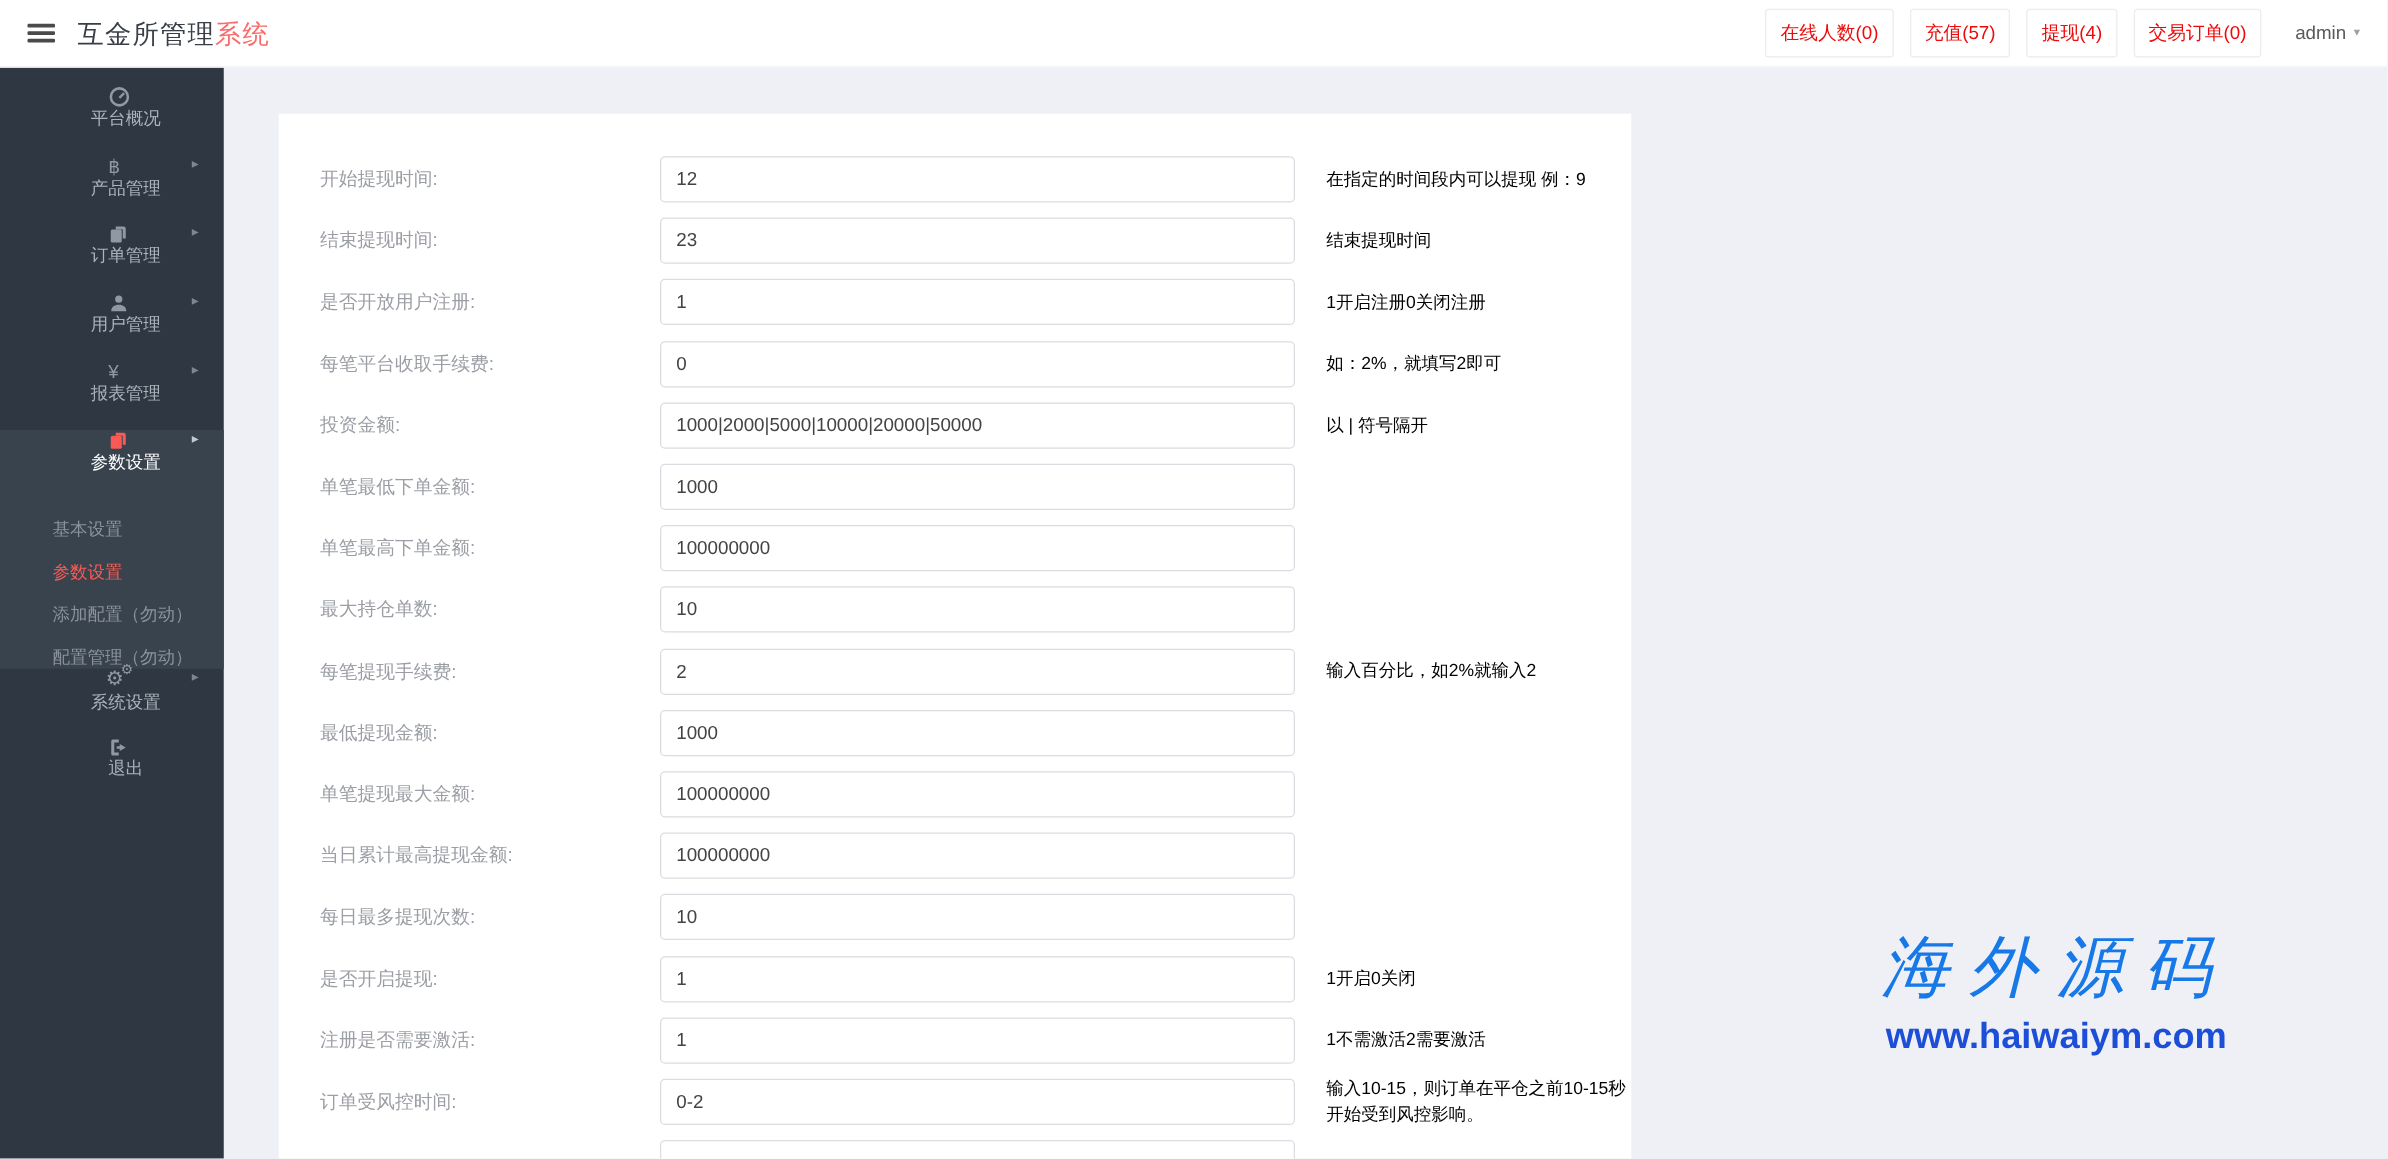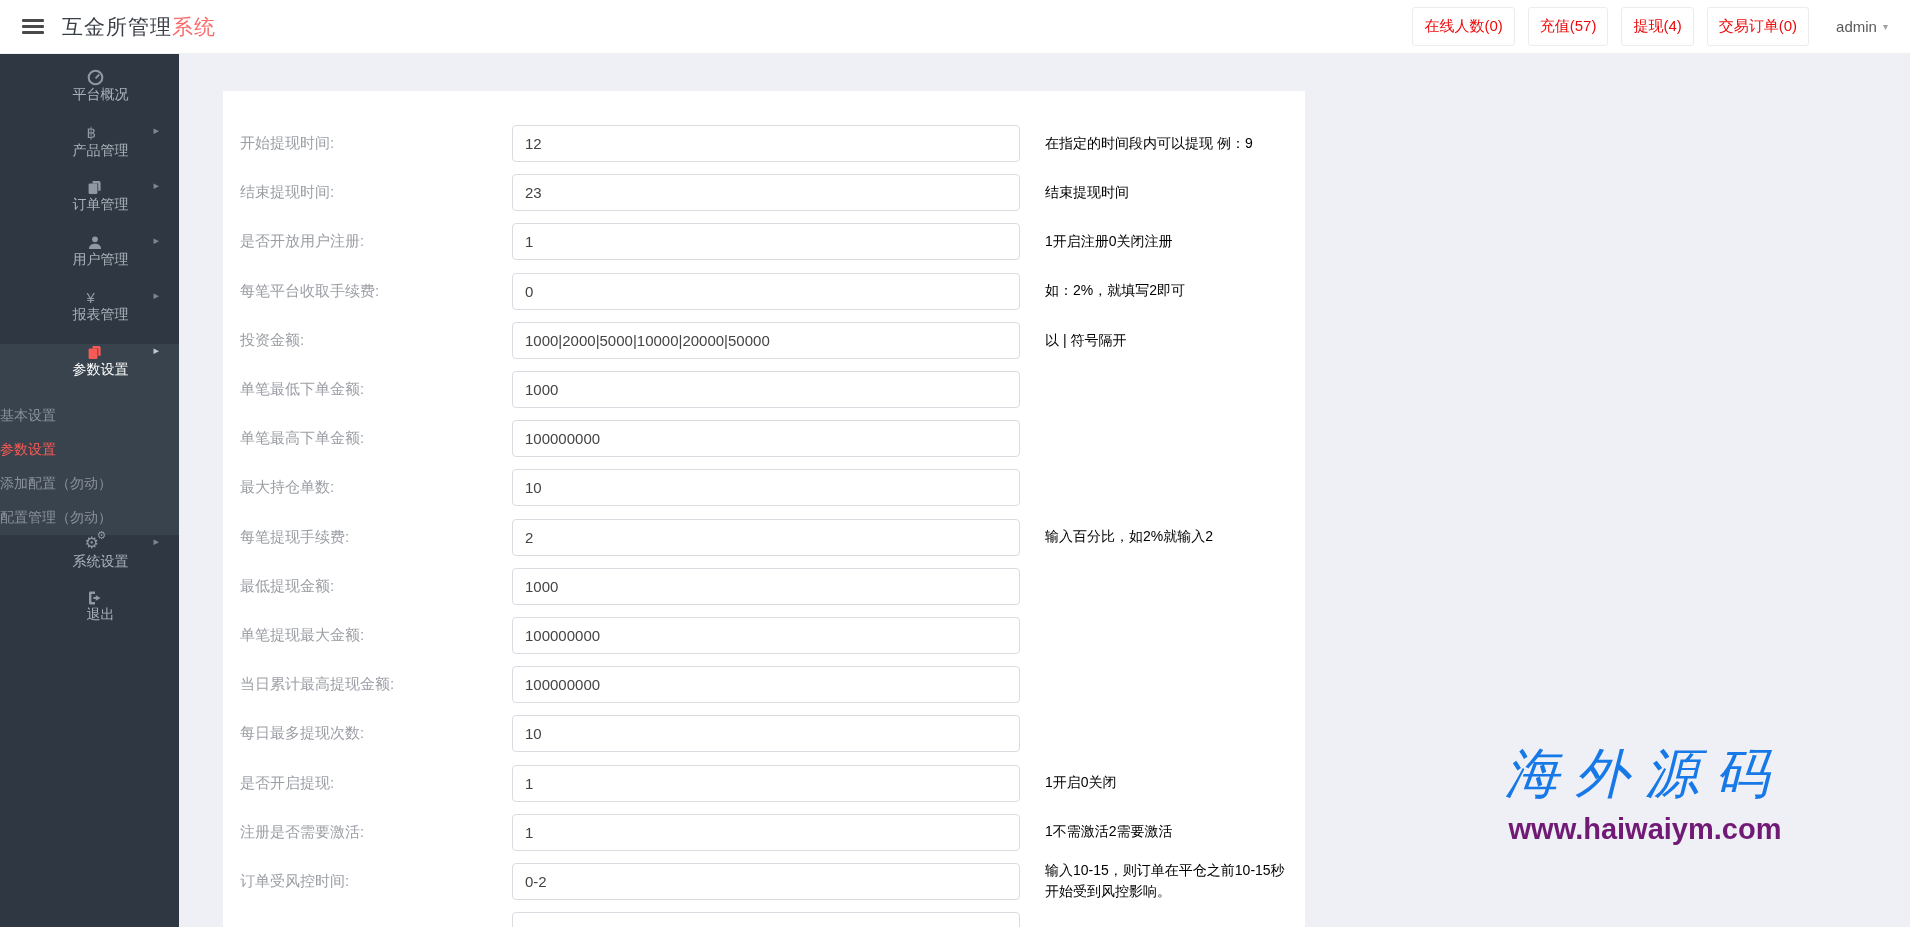"开始提现时间:" .frow { padding-left: 17px -> 33px }
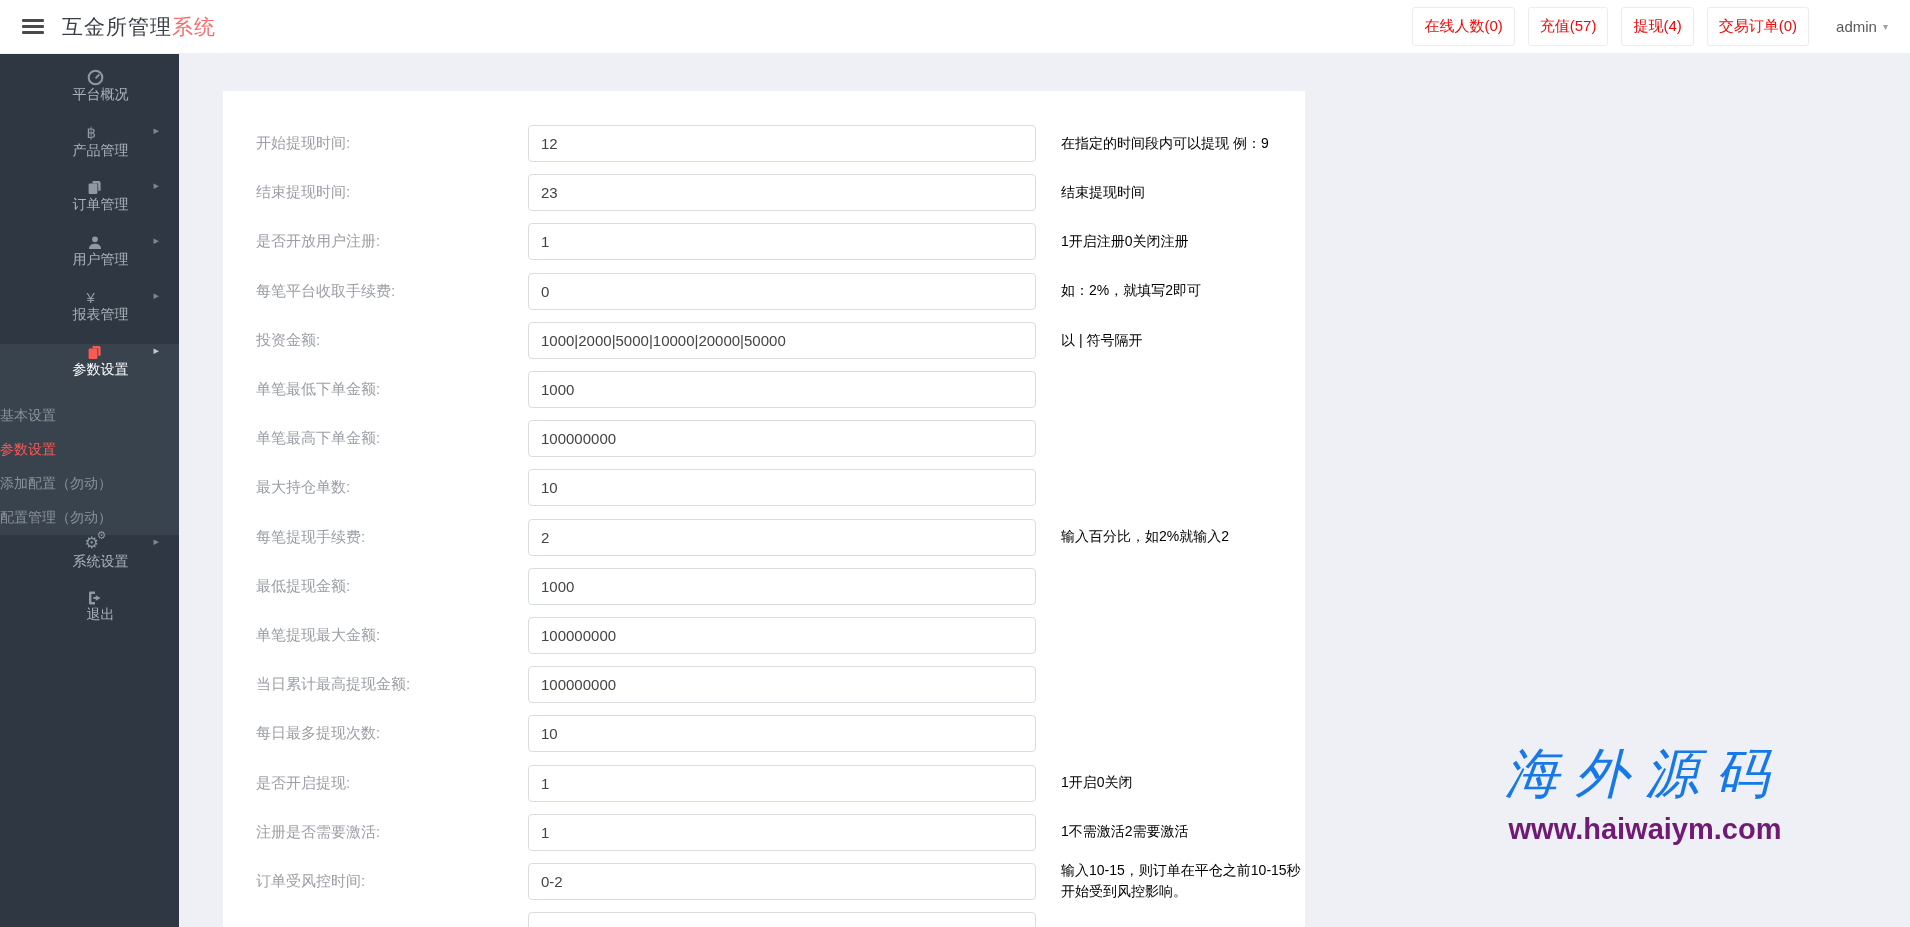"基本设置" .s-sub { align-items: center -> flex-end; padding-left: none -> 42px }
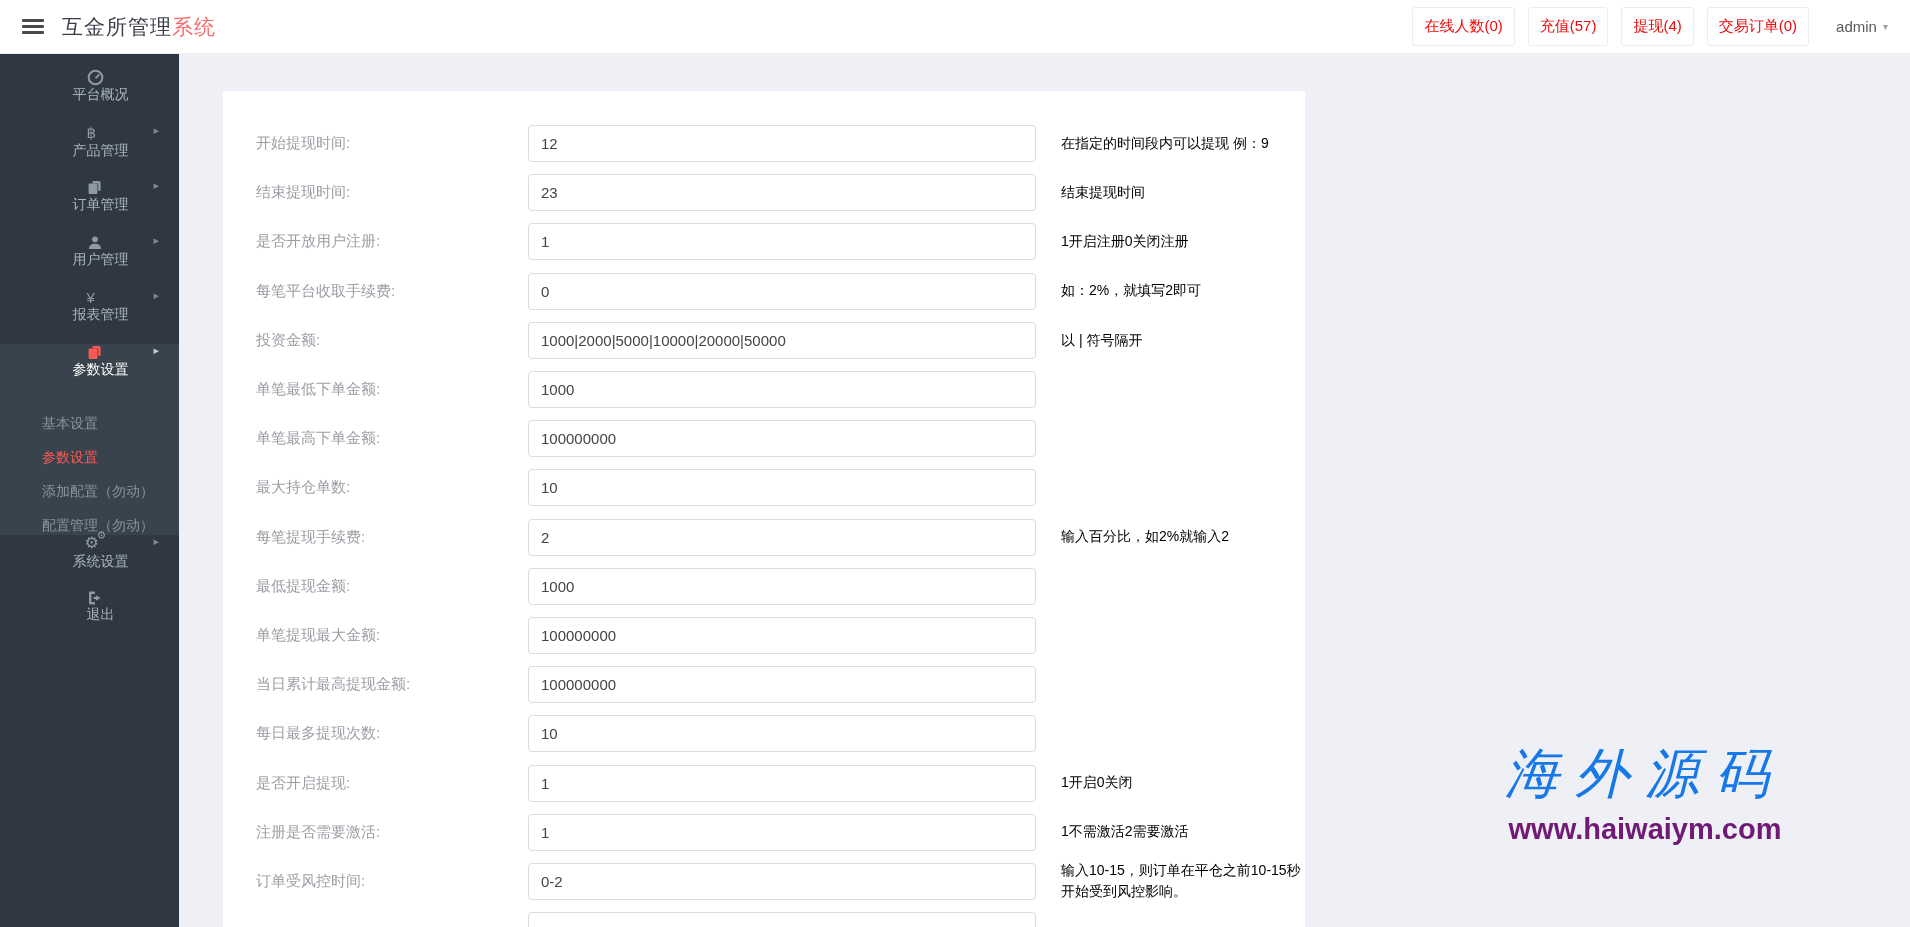"www.haiwaiym.com" .wm2 { color: #701a75 -> #1d4ed8 }
